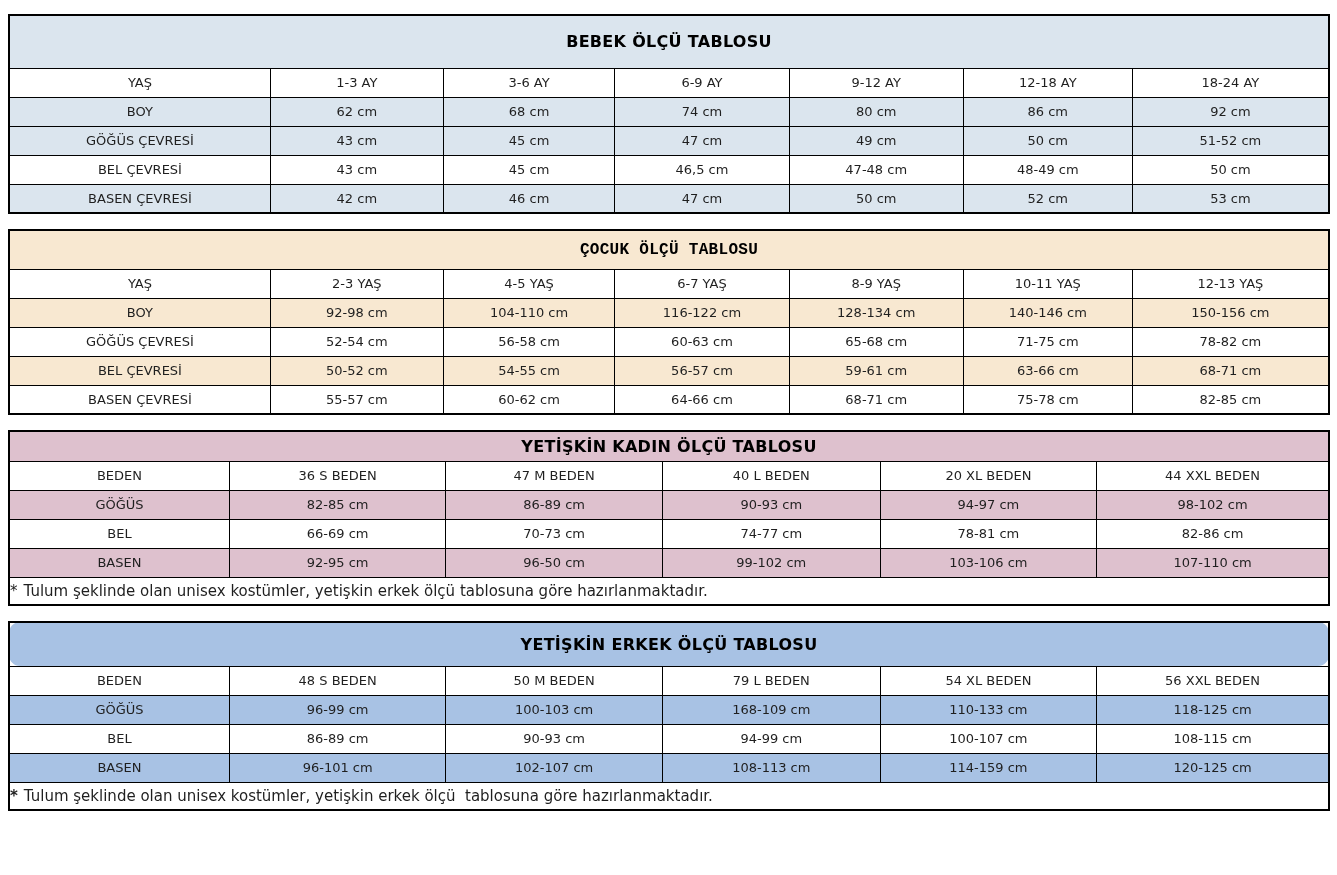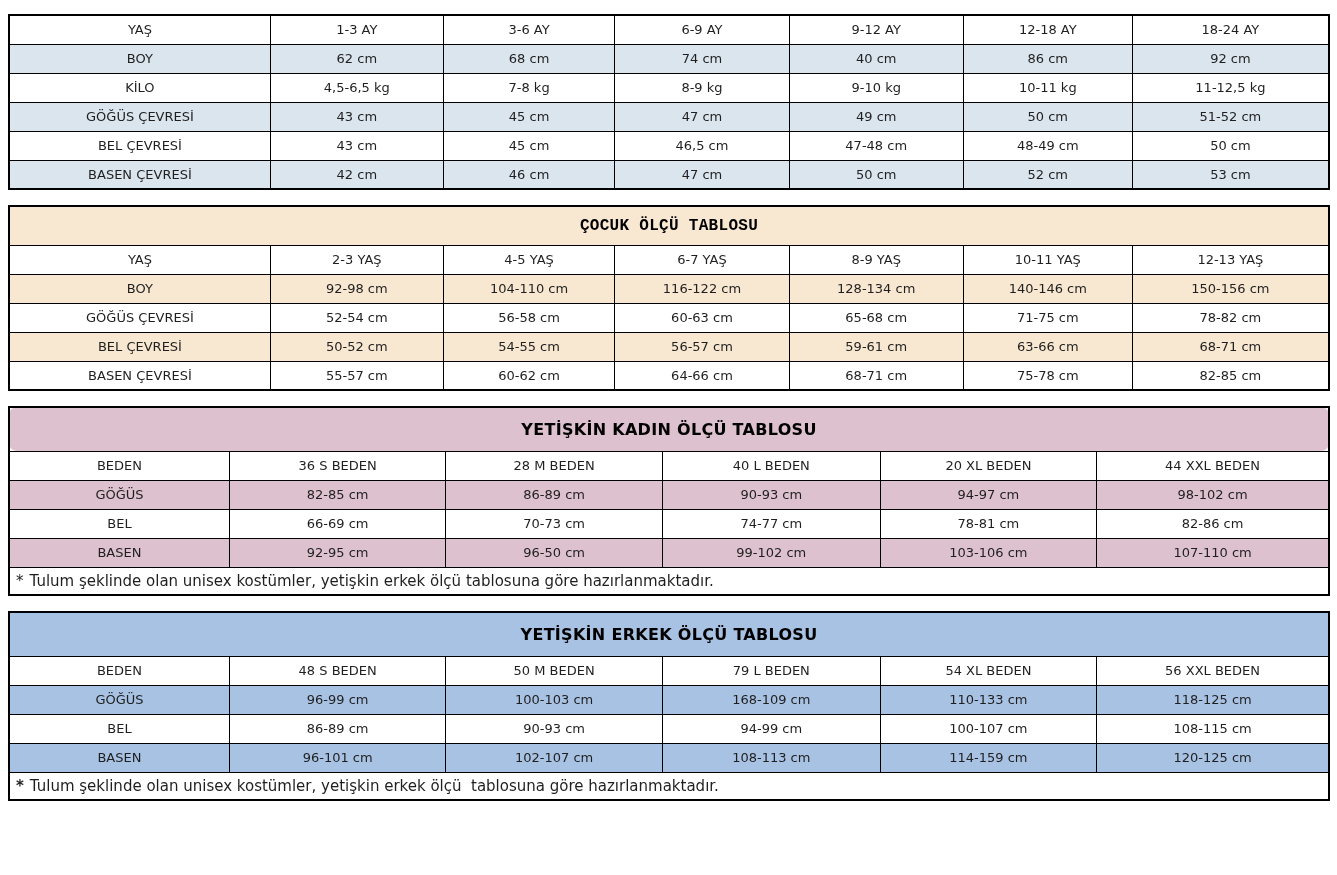"BEBEK ÖLÇÜ TABLOSU" tr { html: none -> <tr> <td>BEBEK ÖLÇÜ TABLOSU</td> </tr> }
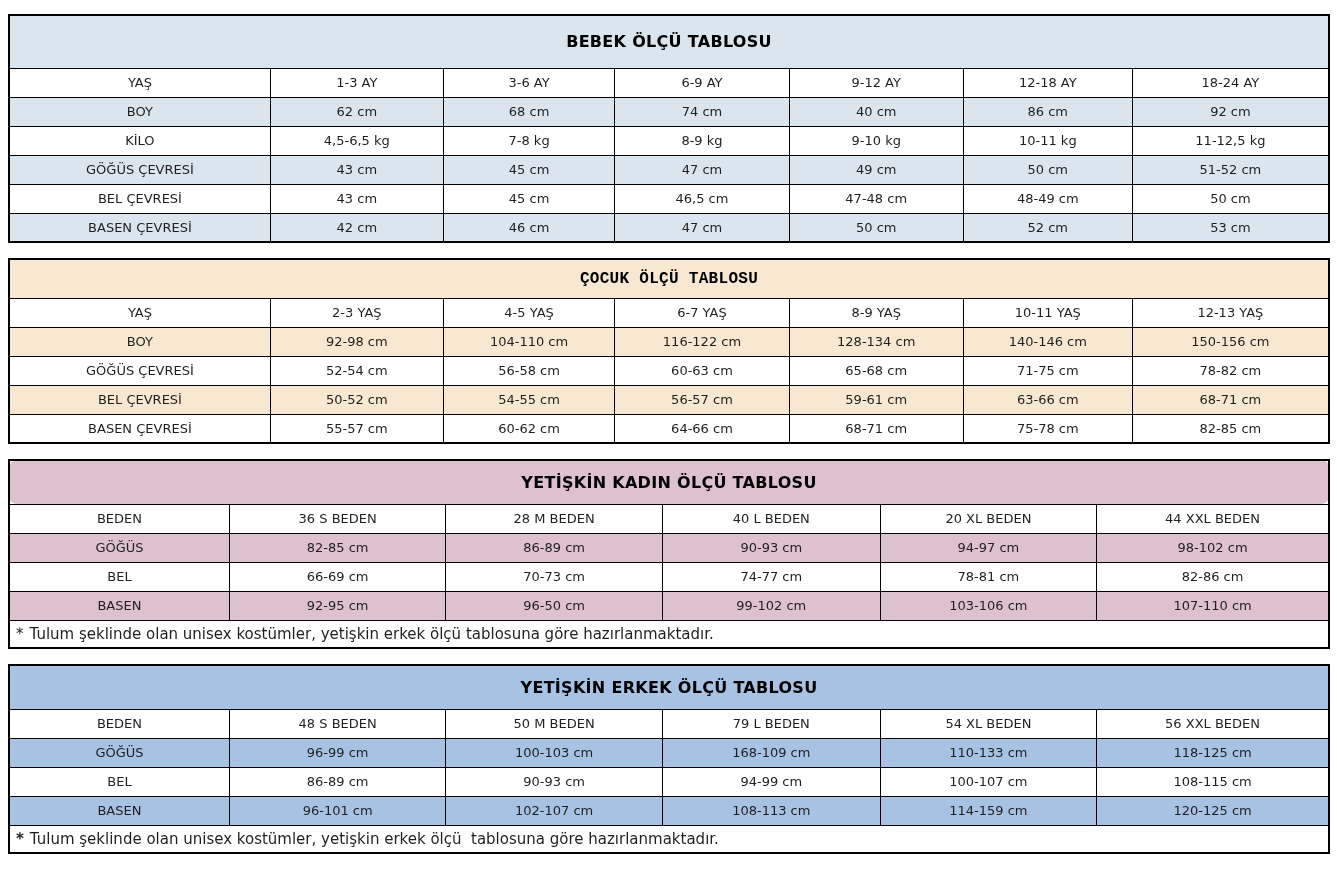"40 cm" td { text: 40 -> 80 }
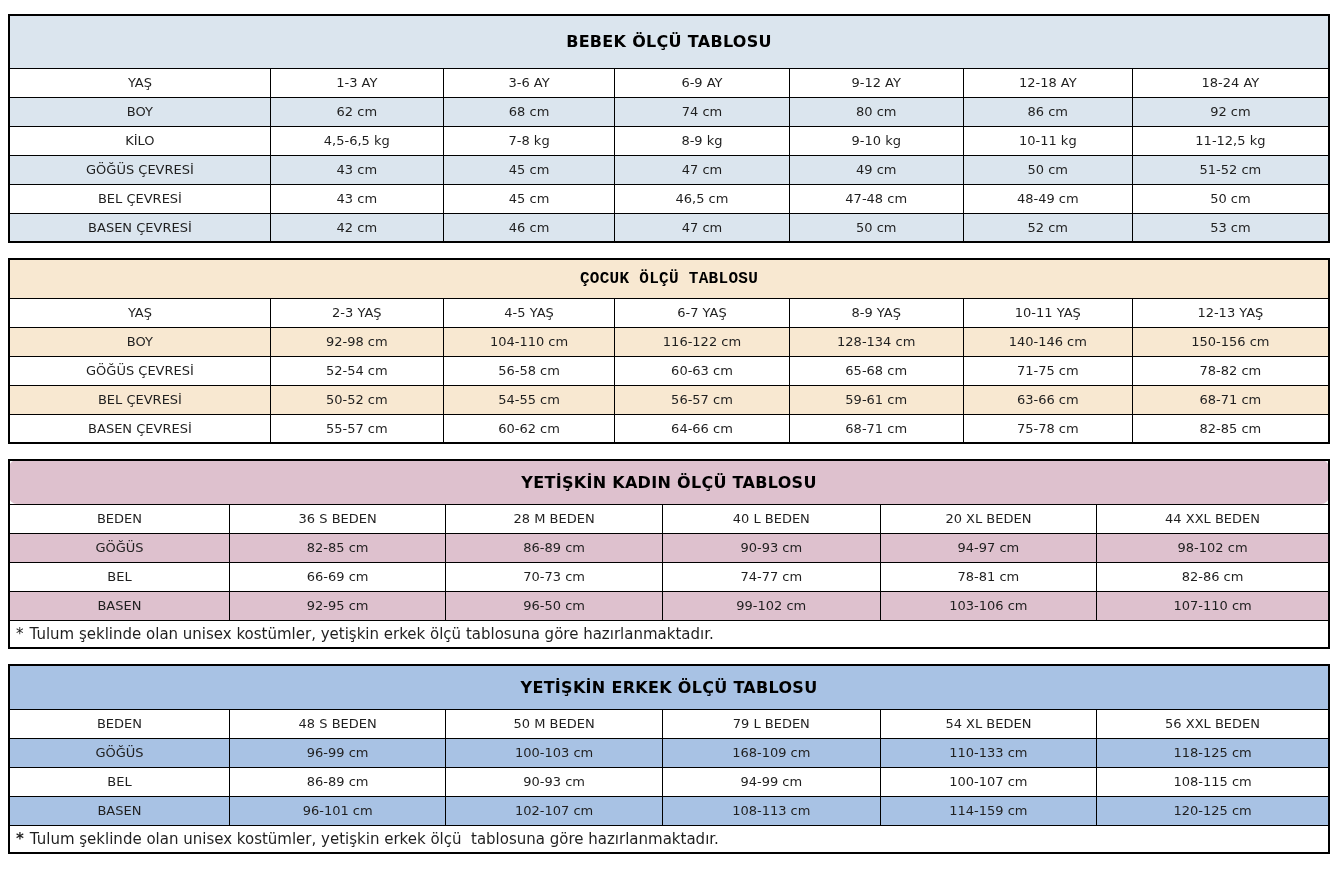"KİLO" tr { html: <tr> <td>KİLO</td> <td>4,5-6,5 kg</td> <td>7-8 kg</td> <td>8-9 kg</td> <td>9-10 kg</td> <td>10-11 kg</td> <td>11-12,5 kg</td> </tr> -> none }
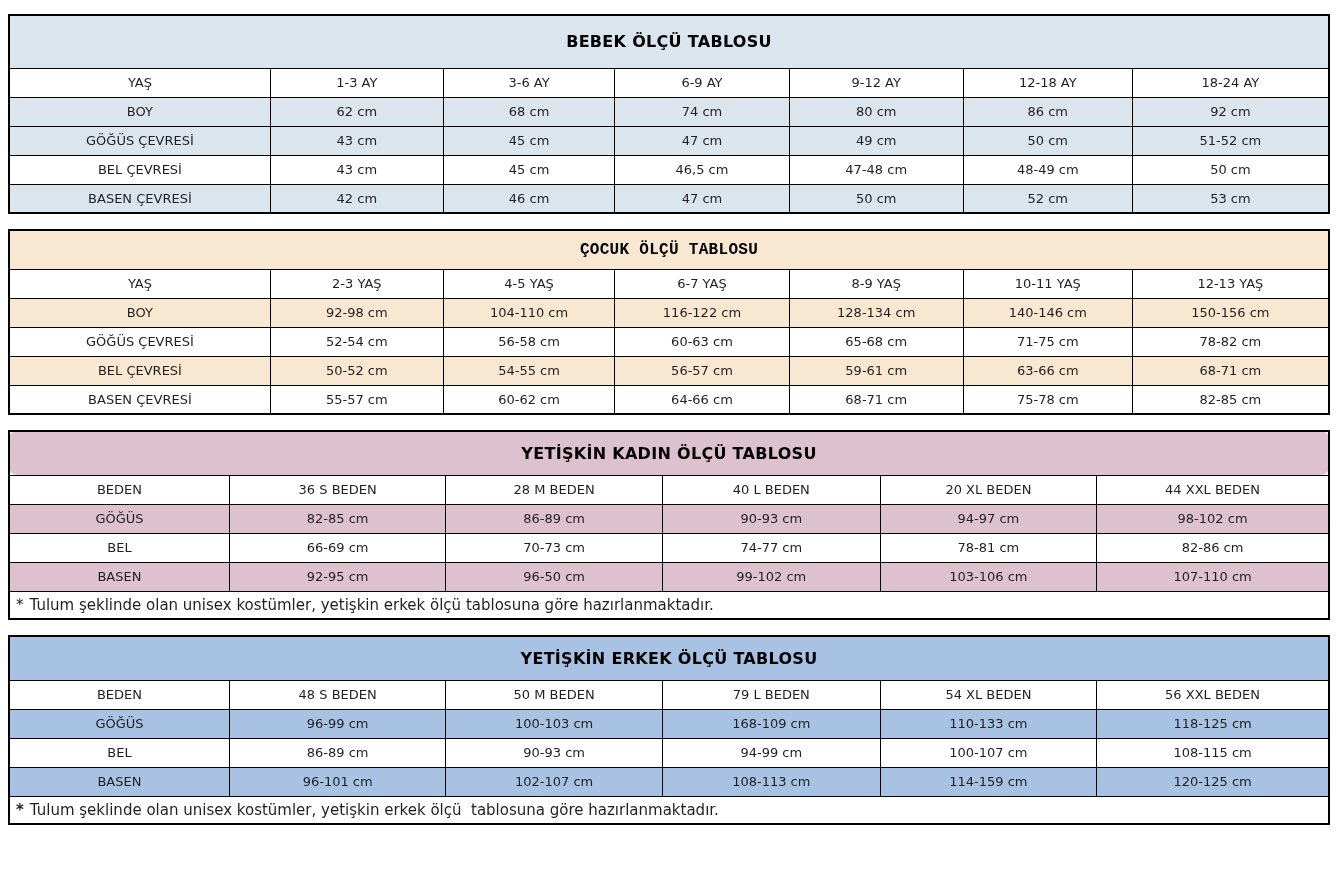"YETİŞKİN KADIN ÖLÇÜ TABLOSU" .t-kadin td.title { border-radius: 8px -> none; height: 44px -> 30px }
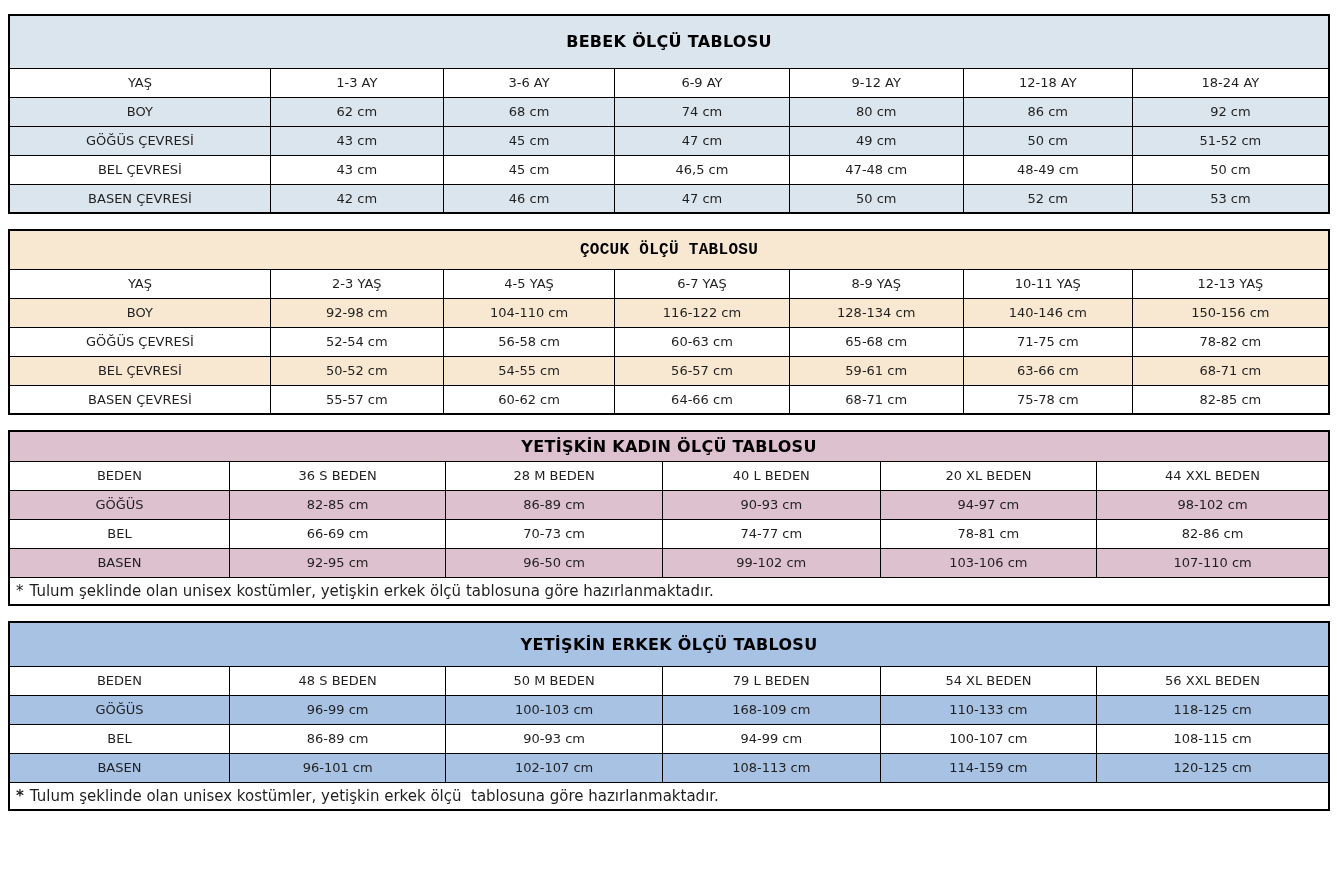"28 M BEDEN" td { text: 28 -> 47 }
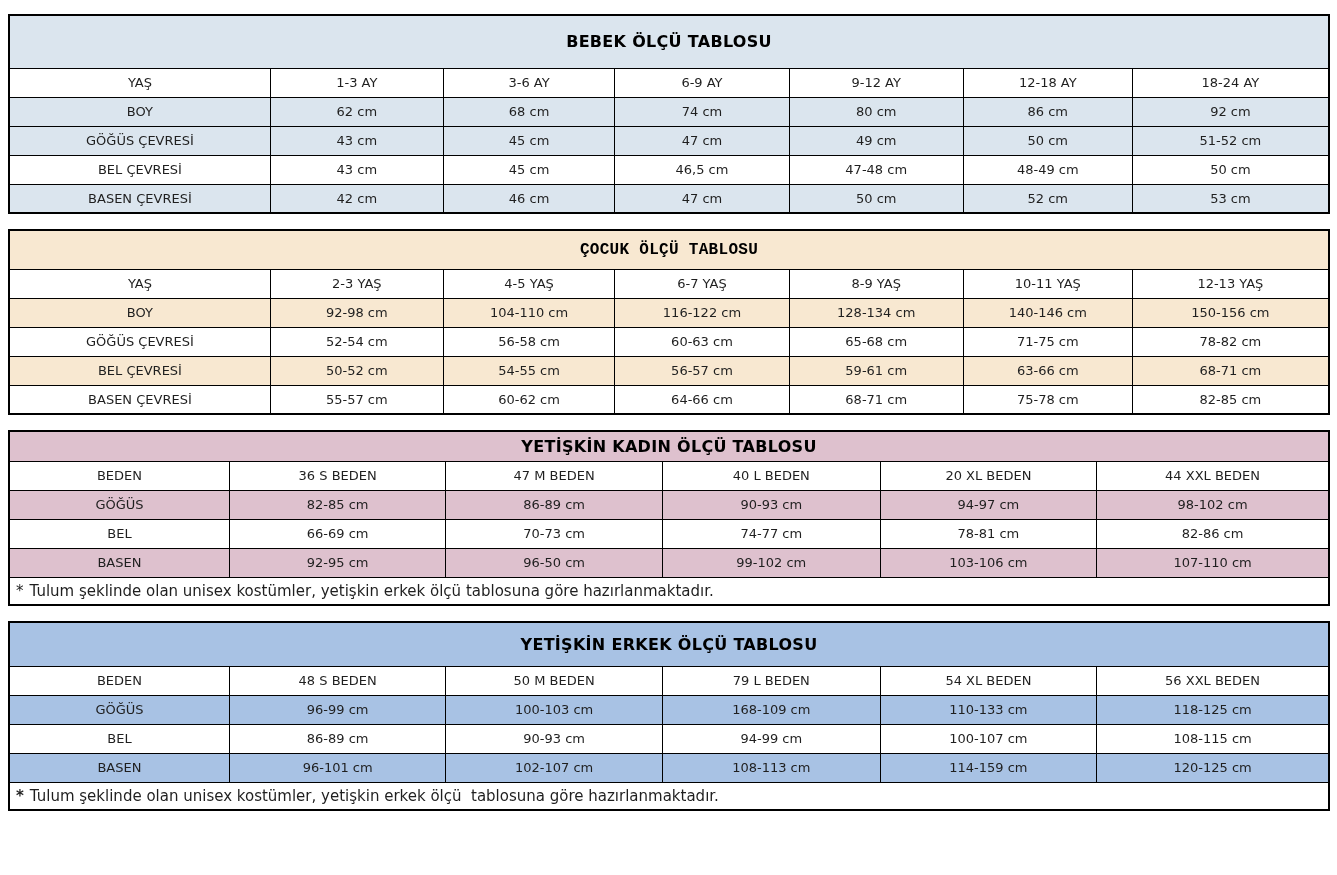"* Tulum şeklinde olan unisex" table.size-table td.footnote { padding: 3px 6px -> 3px 0 }
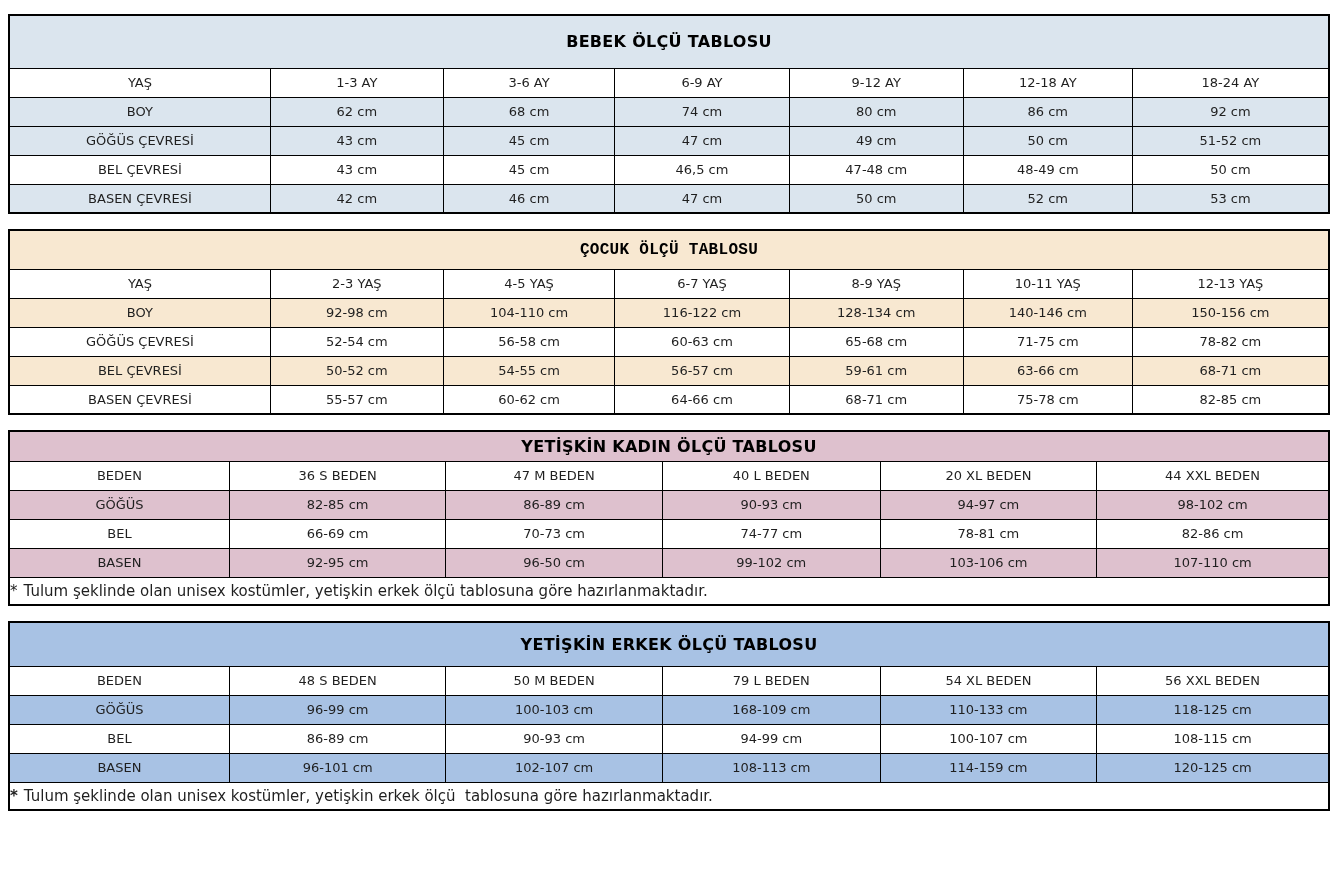"YETİŞKİN ERKEK ÖLÇÜ TABLOSU" .t-erkek td.title { border-radius: none -> 11px }
